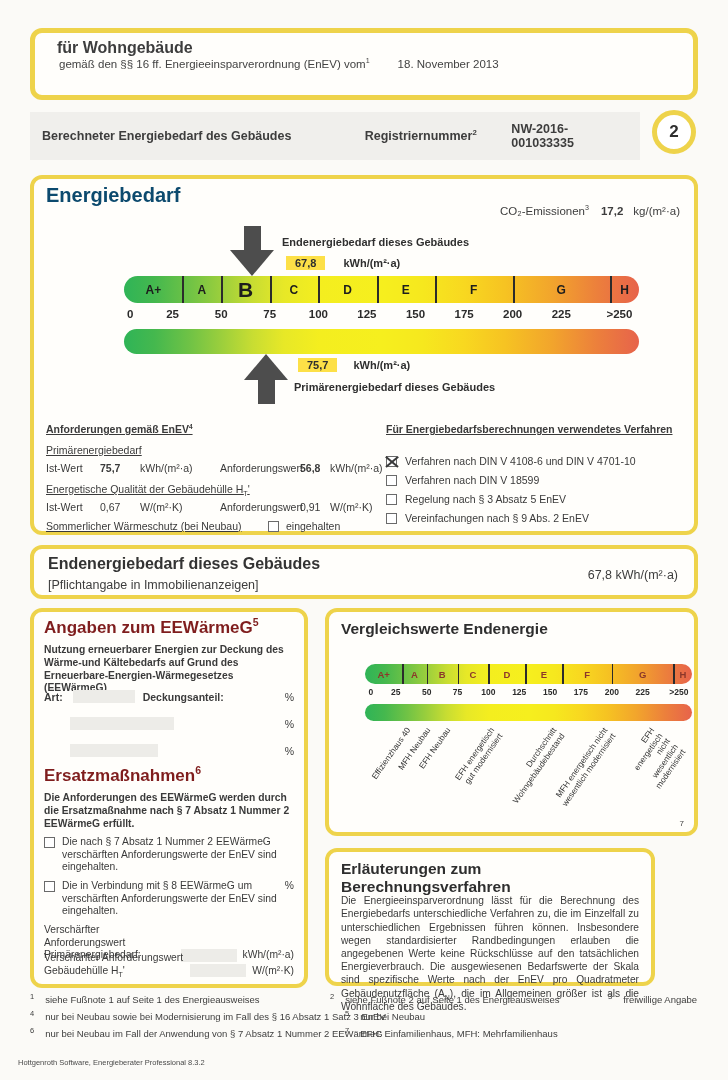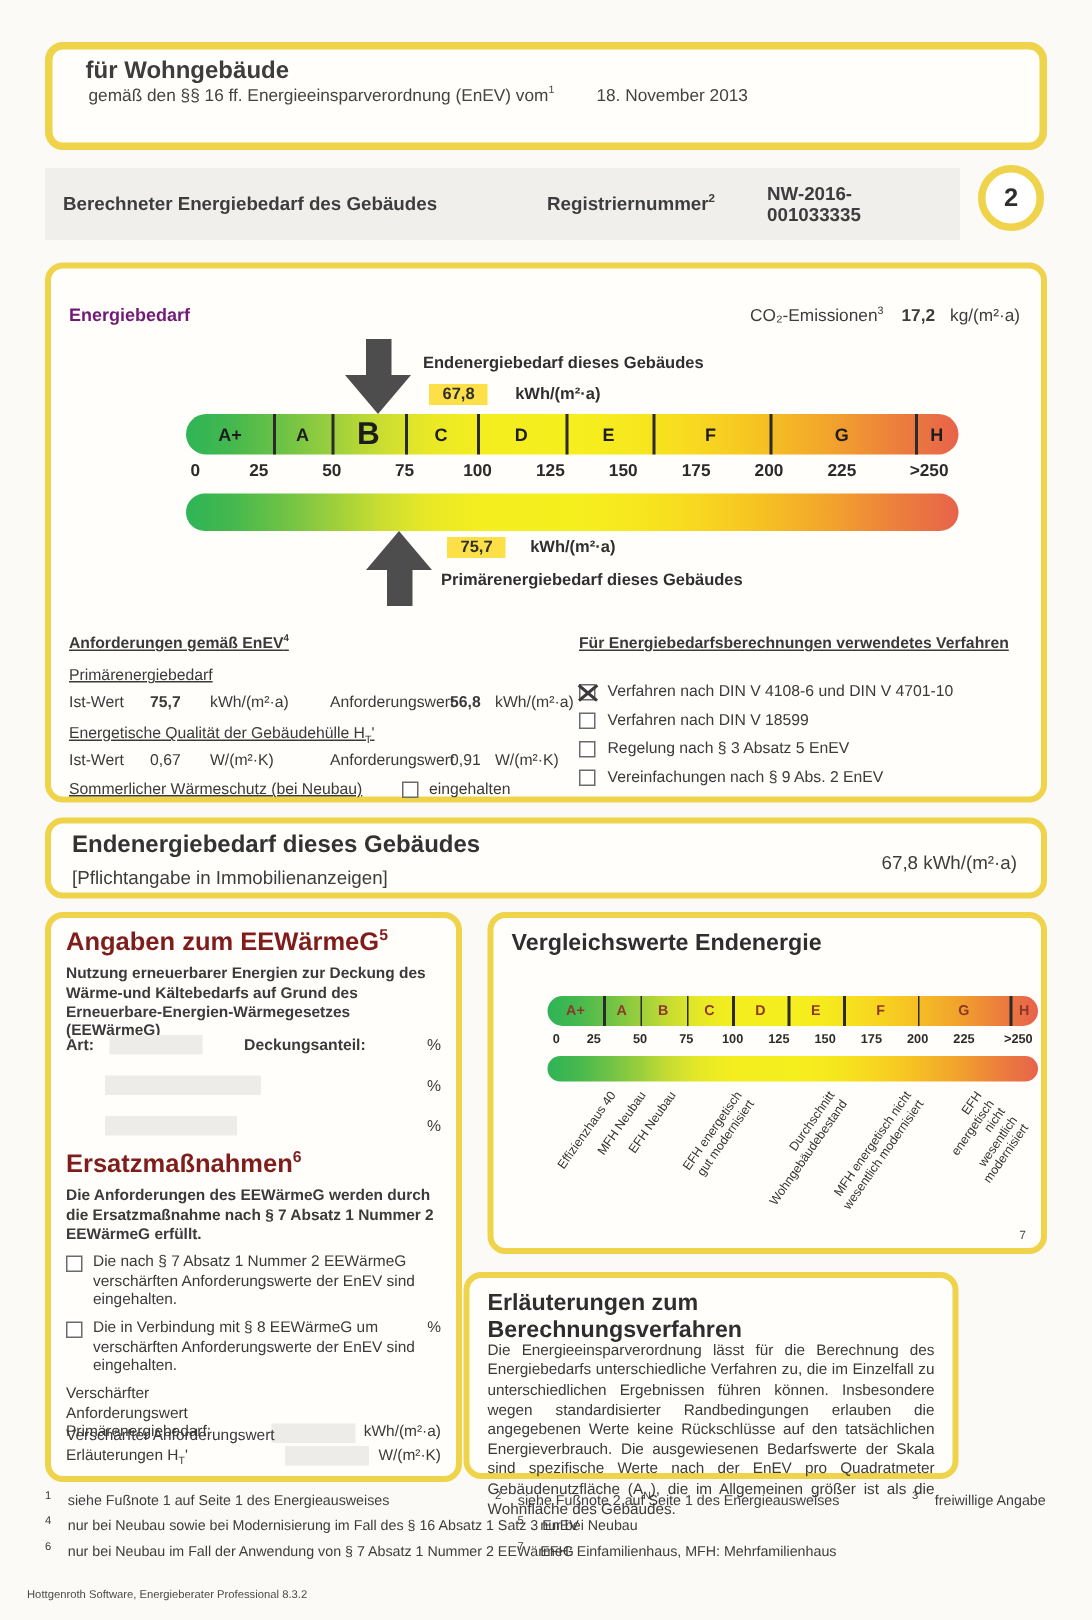"Energiebedarf" .eb-heading { color: #701a75 -> #0c4a6e; font-size: 12px -> 20px; top: 24px -> 5px }
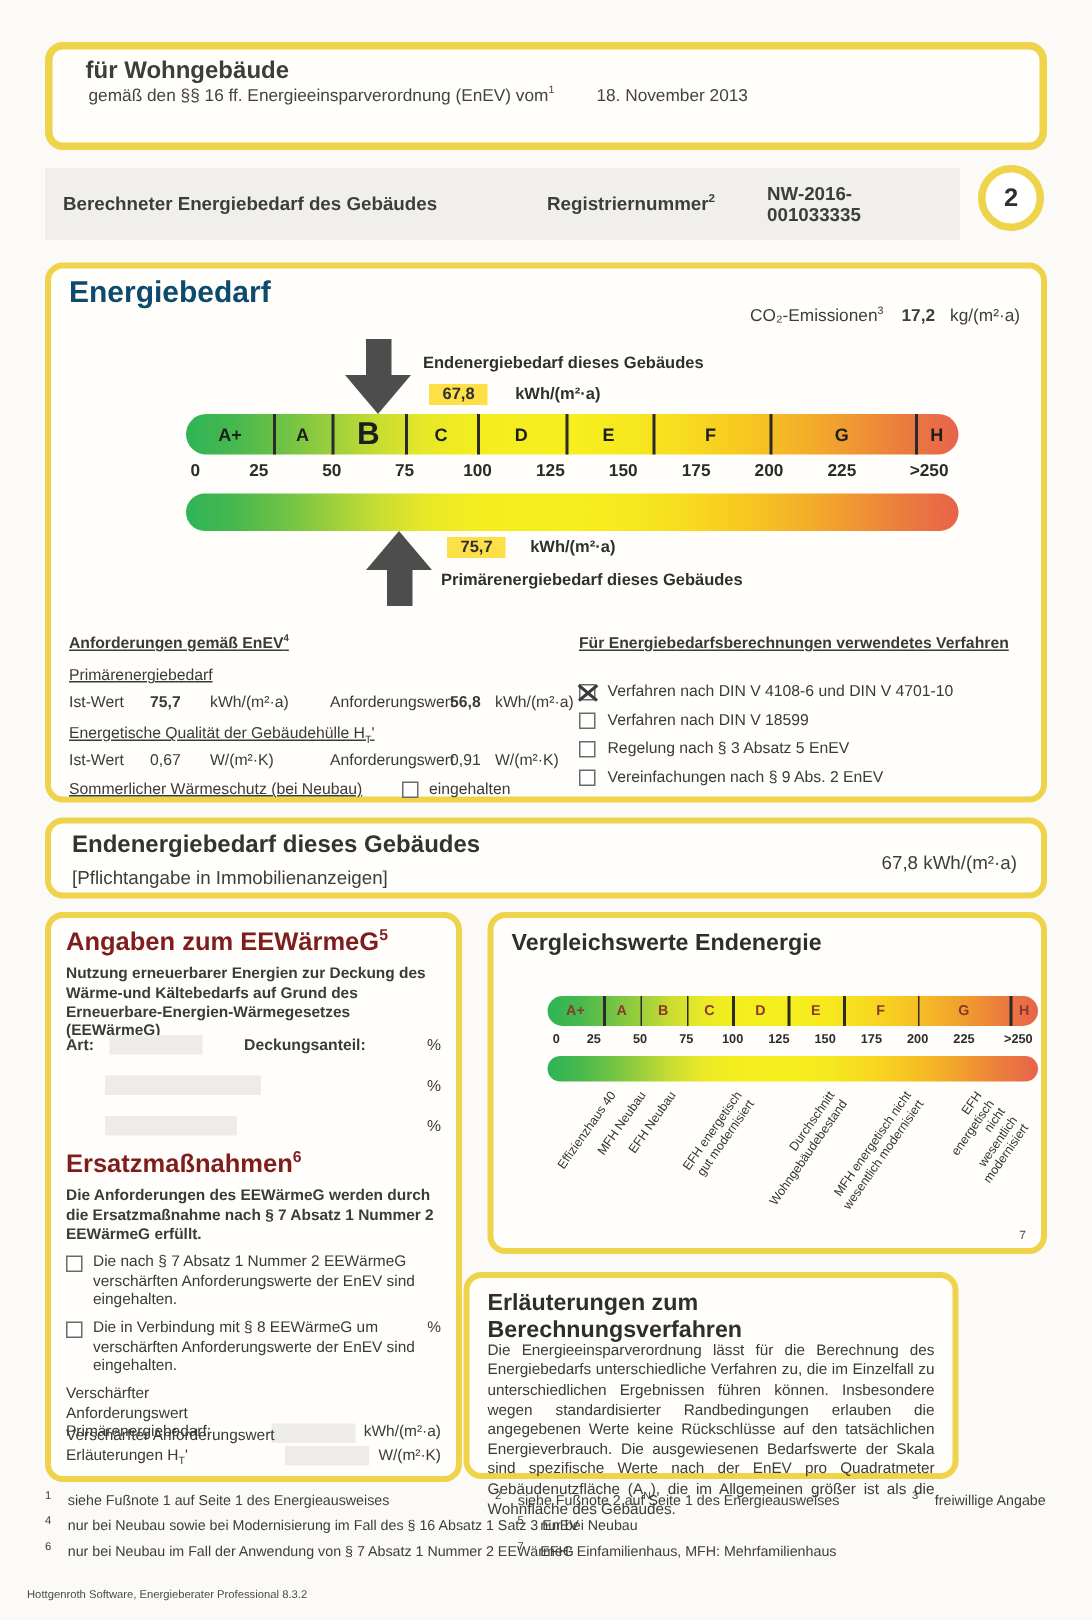"Deckungsanteil:" span.b { margin-left: 28px -> 8px }
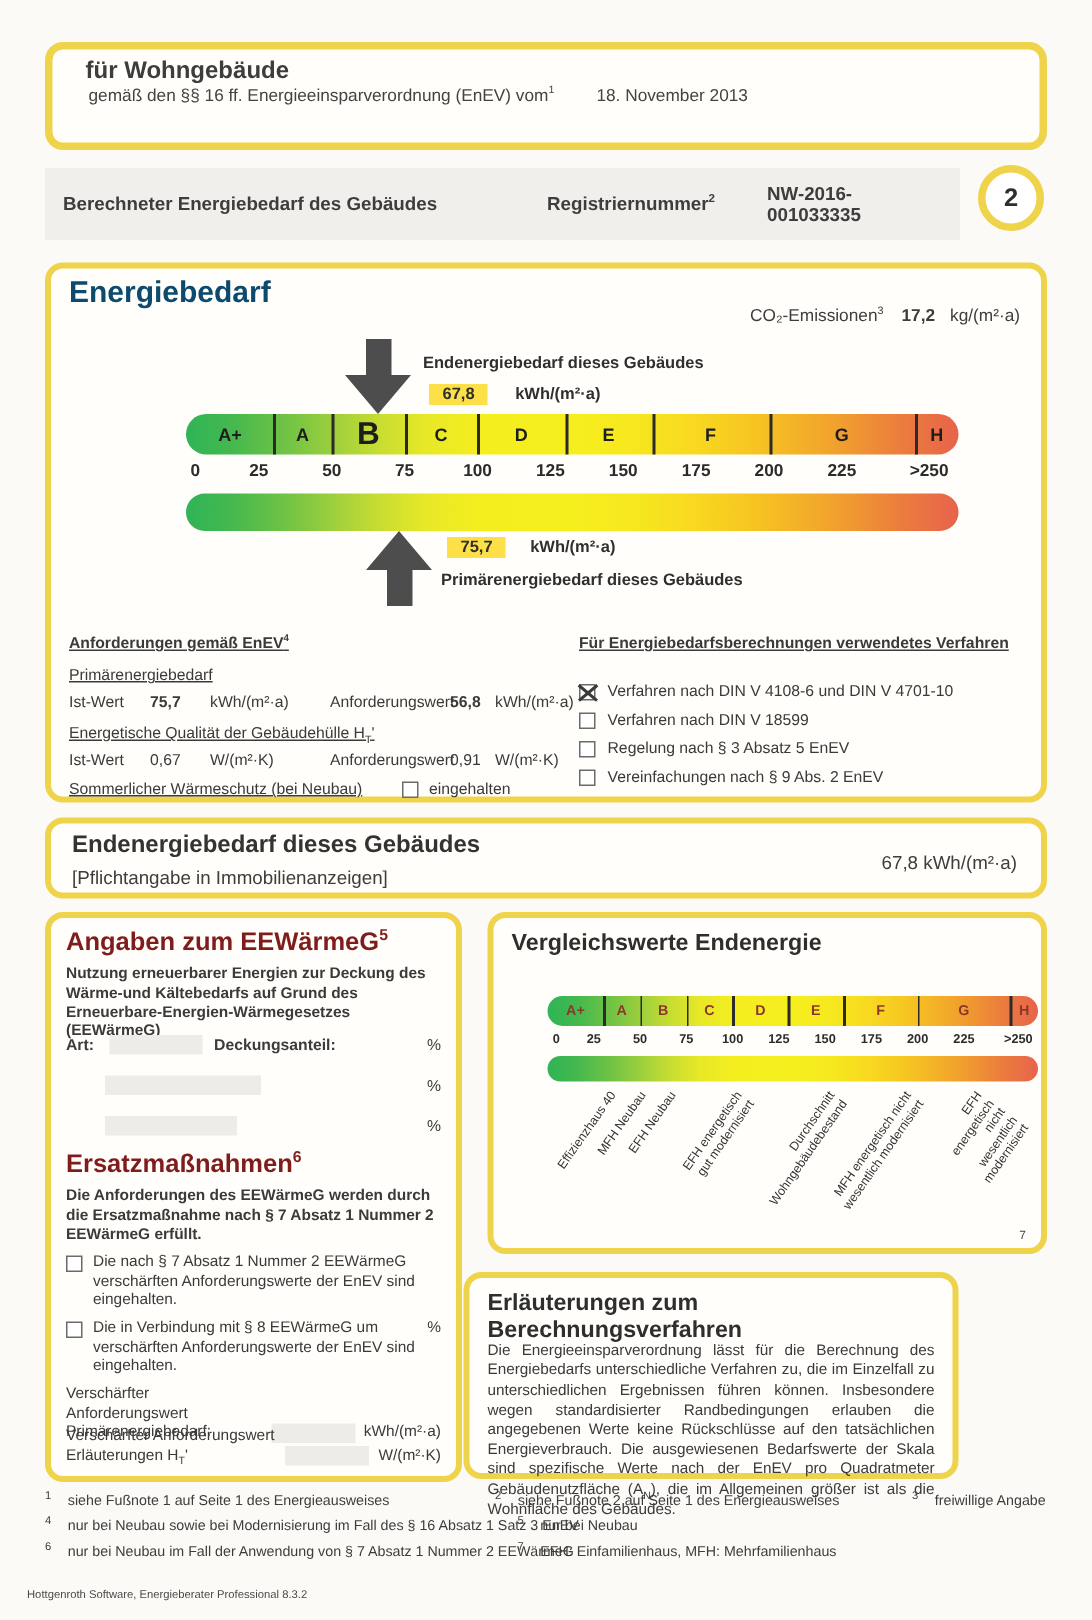"Erläuterungen zum Berechnungsverfahren" .erl-box { left: 309px -> 325px }
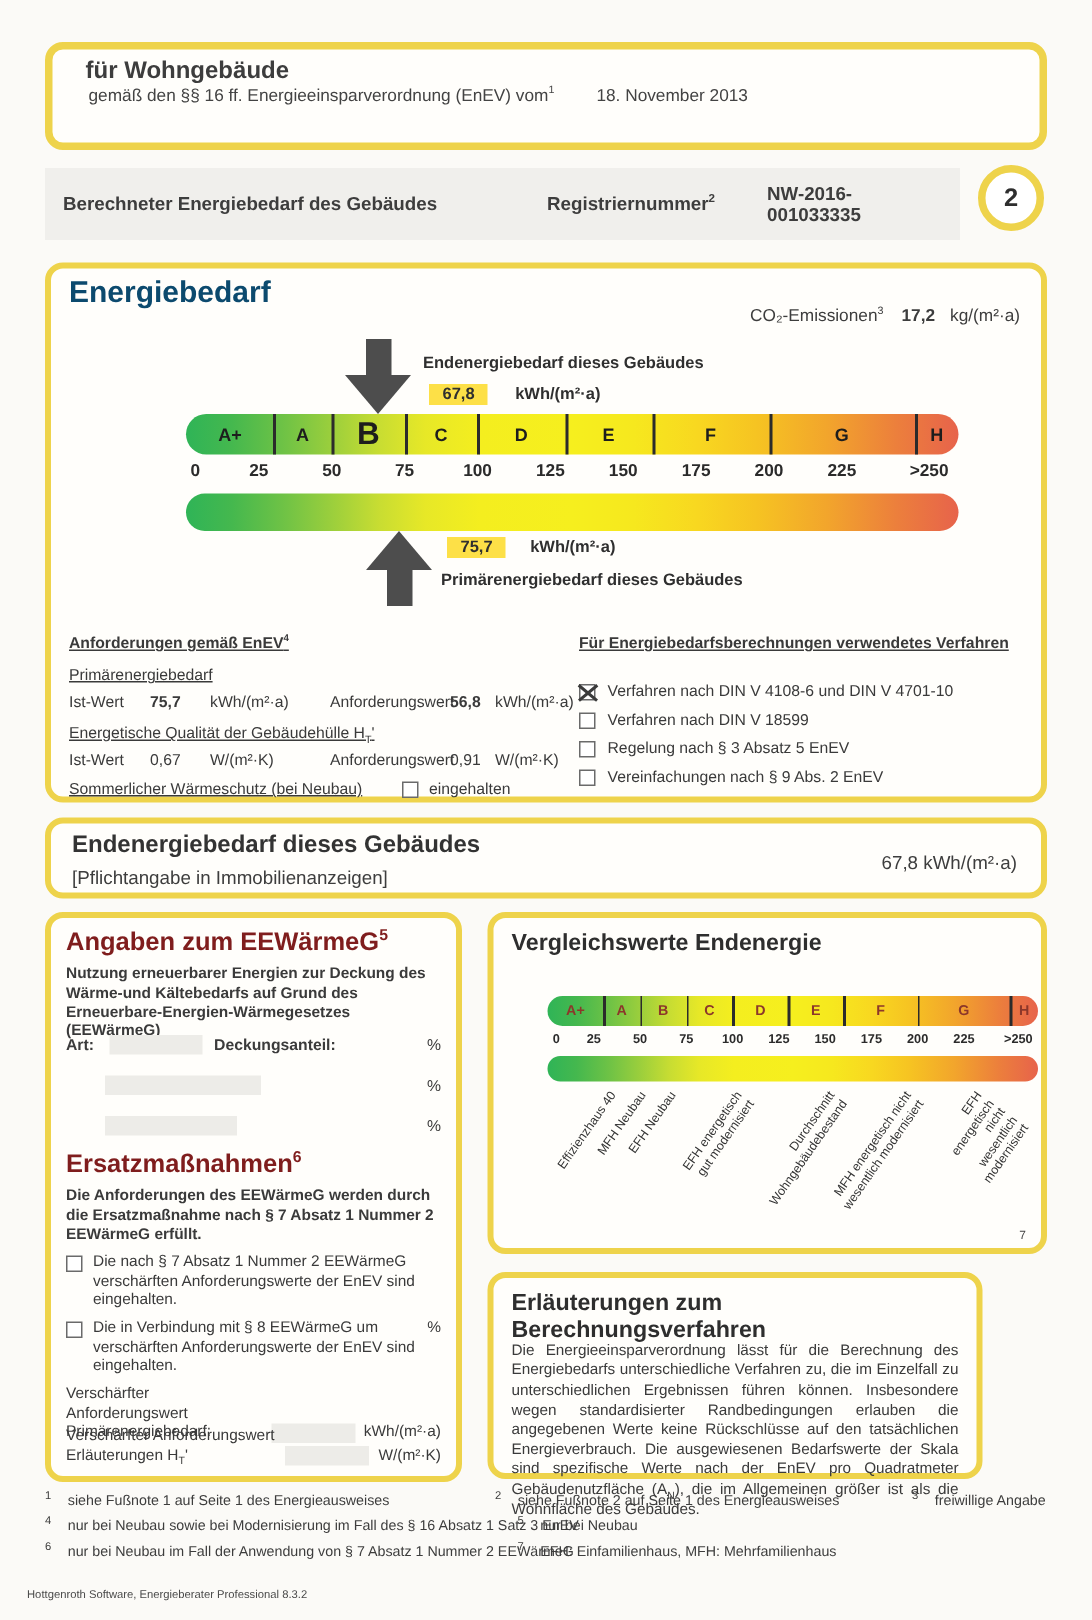"Erläuterungen H" span { text: Erläuterungen -> Gebäudehülle }
